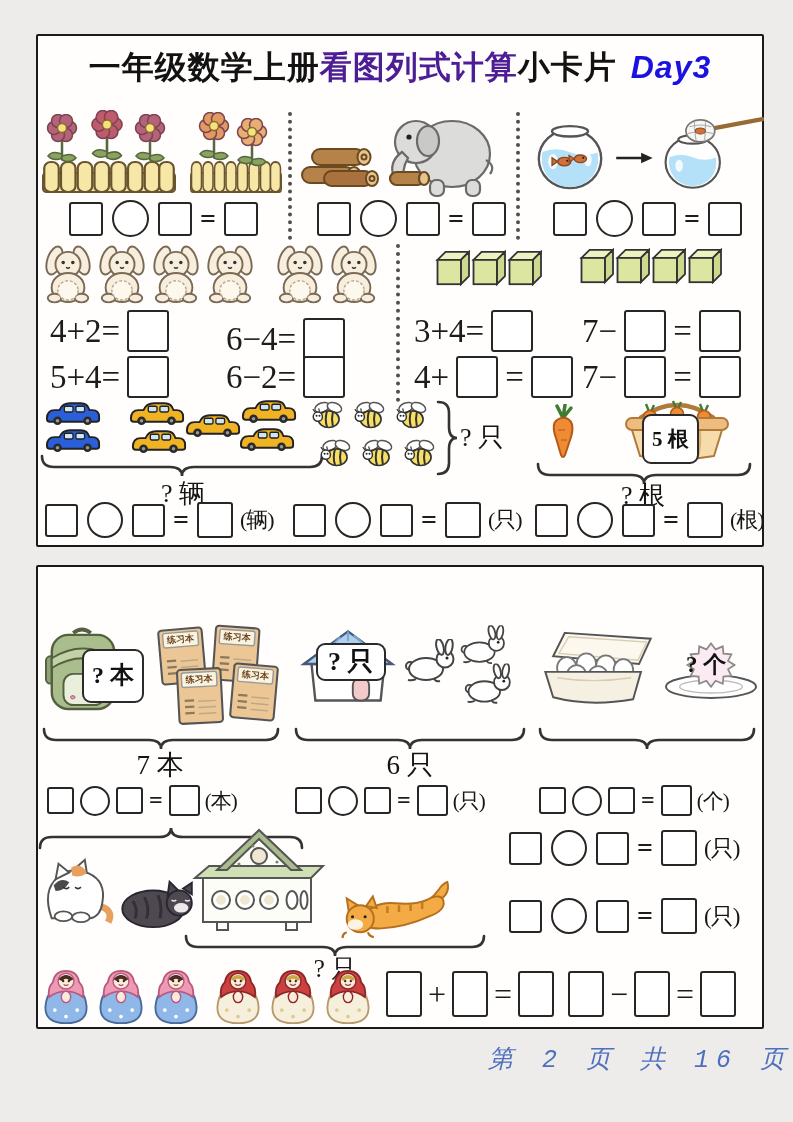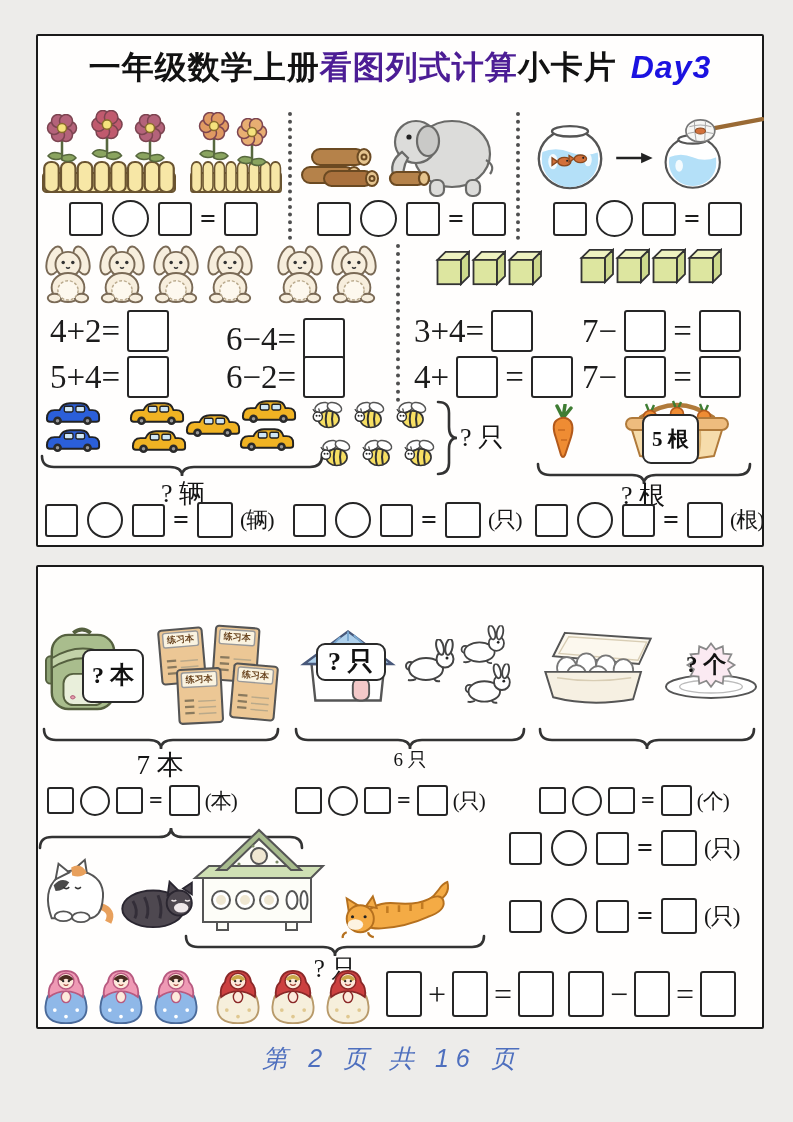"6 只" div.lbl { font-size: 19px -> 27px }
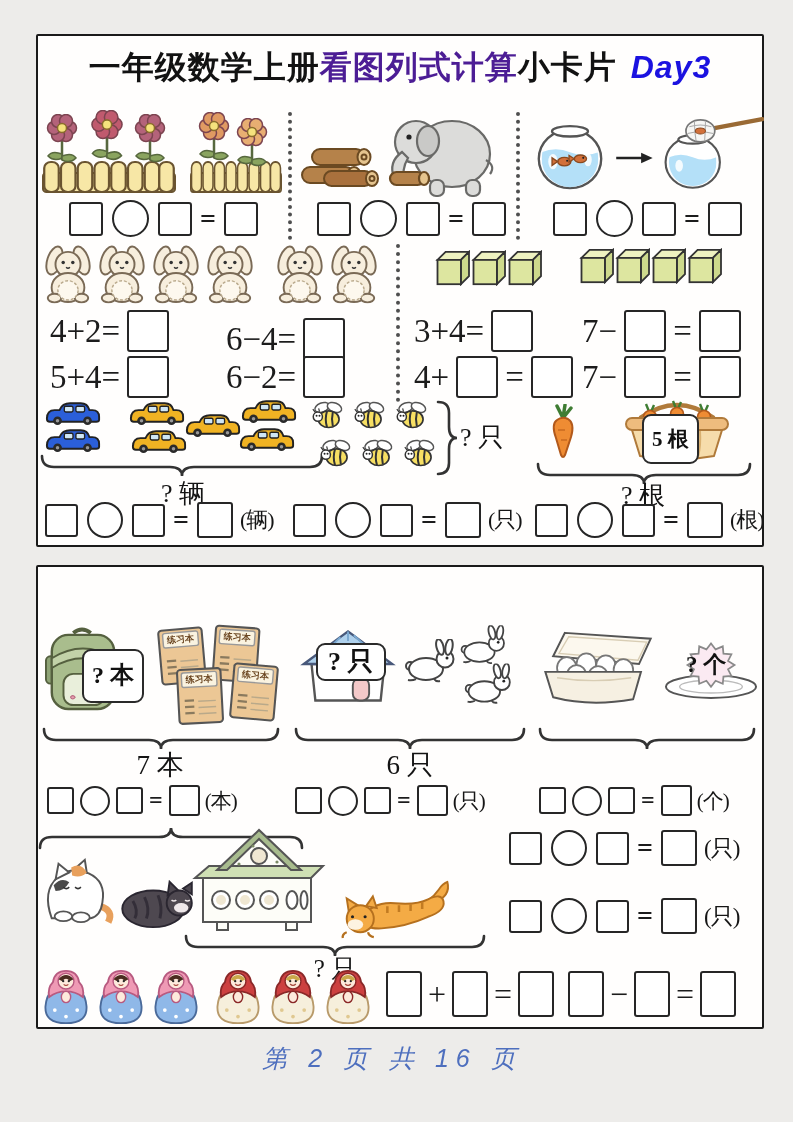"第 2 页 共 16" .footer { font-family: Liberation Sans, sans-serif -> Liberation Mono, monospace; right: 8px -> 1px; text-align: center -> right }
